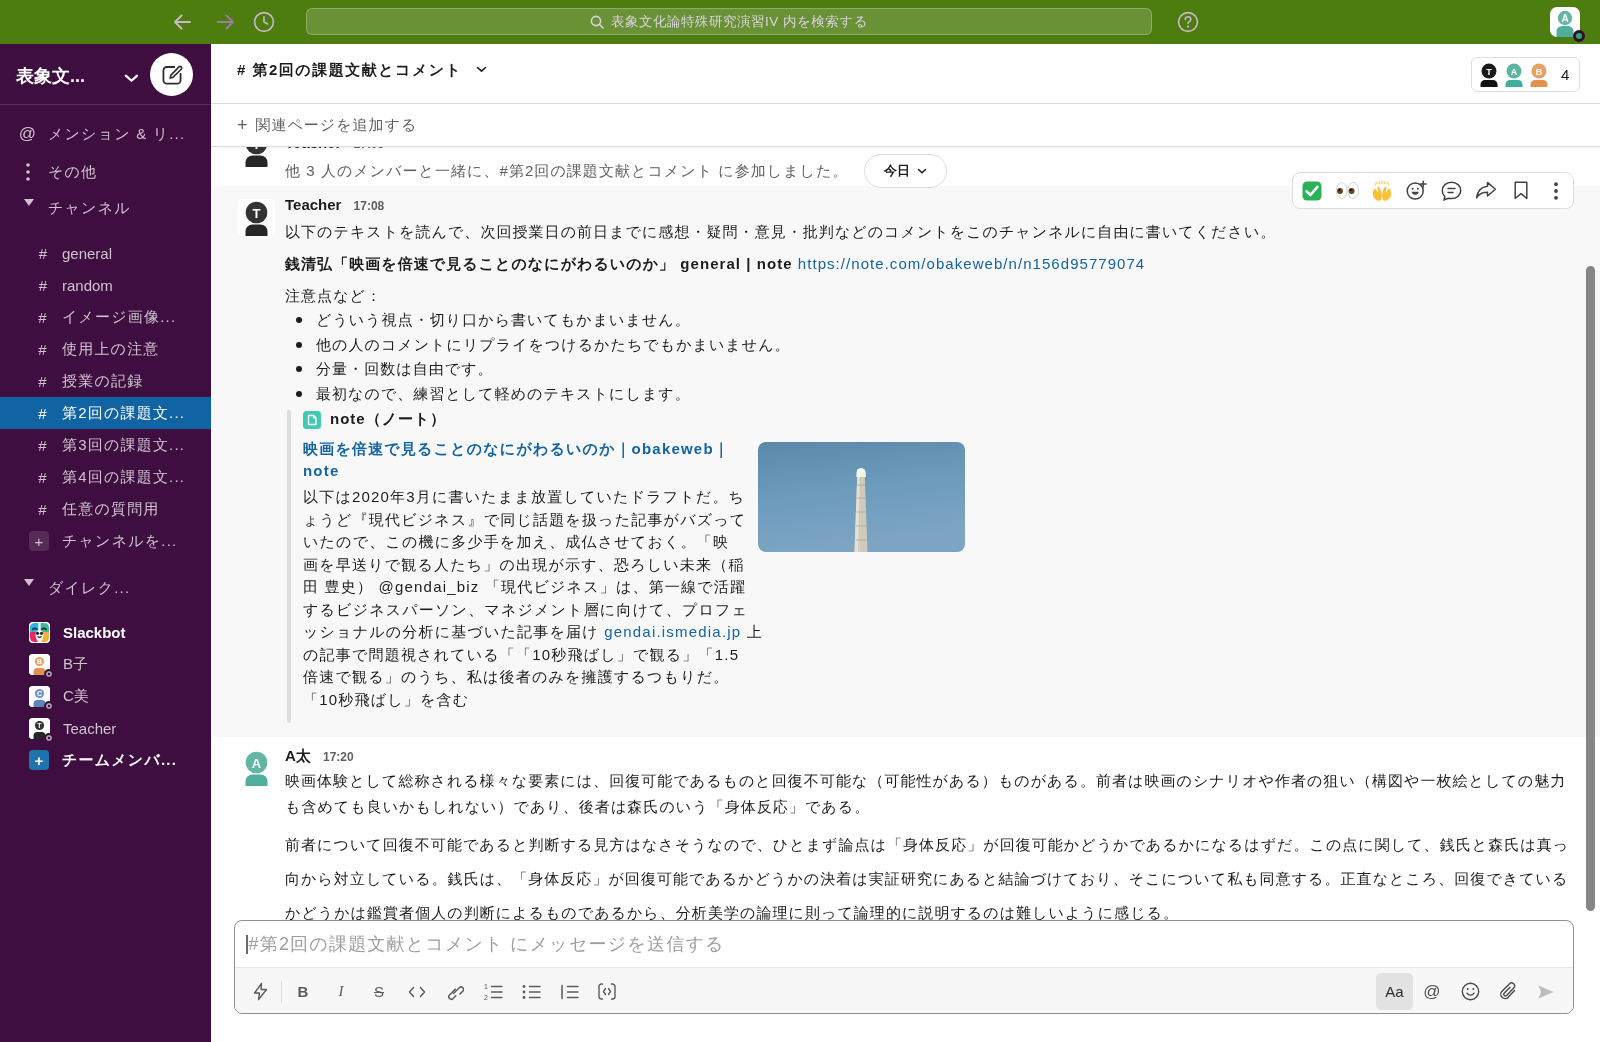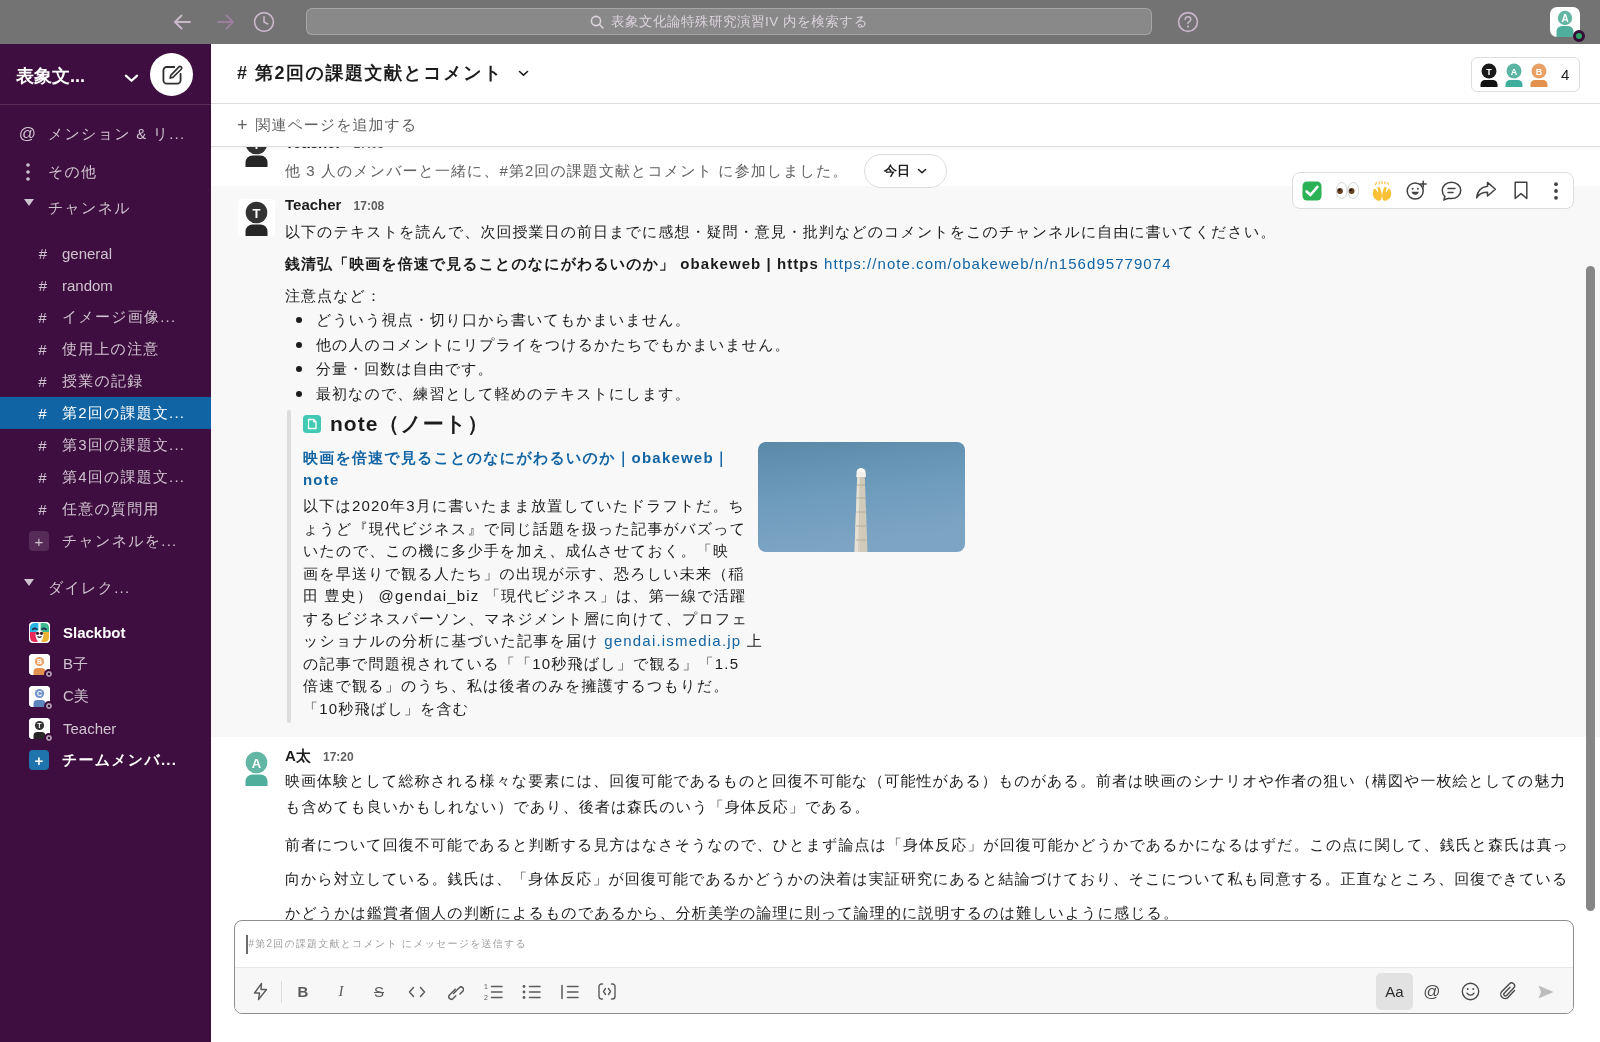"表象文化論特殊研究演習IV 内を検索する" #topbar { background: #737373 -> #4d7c0f }
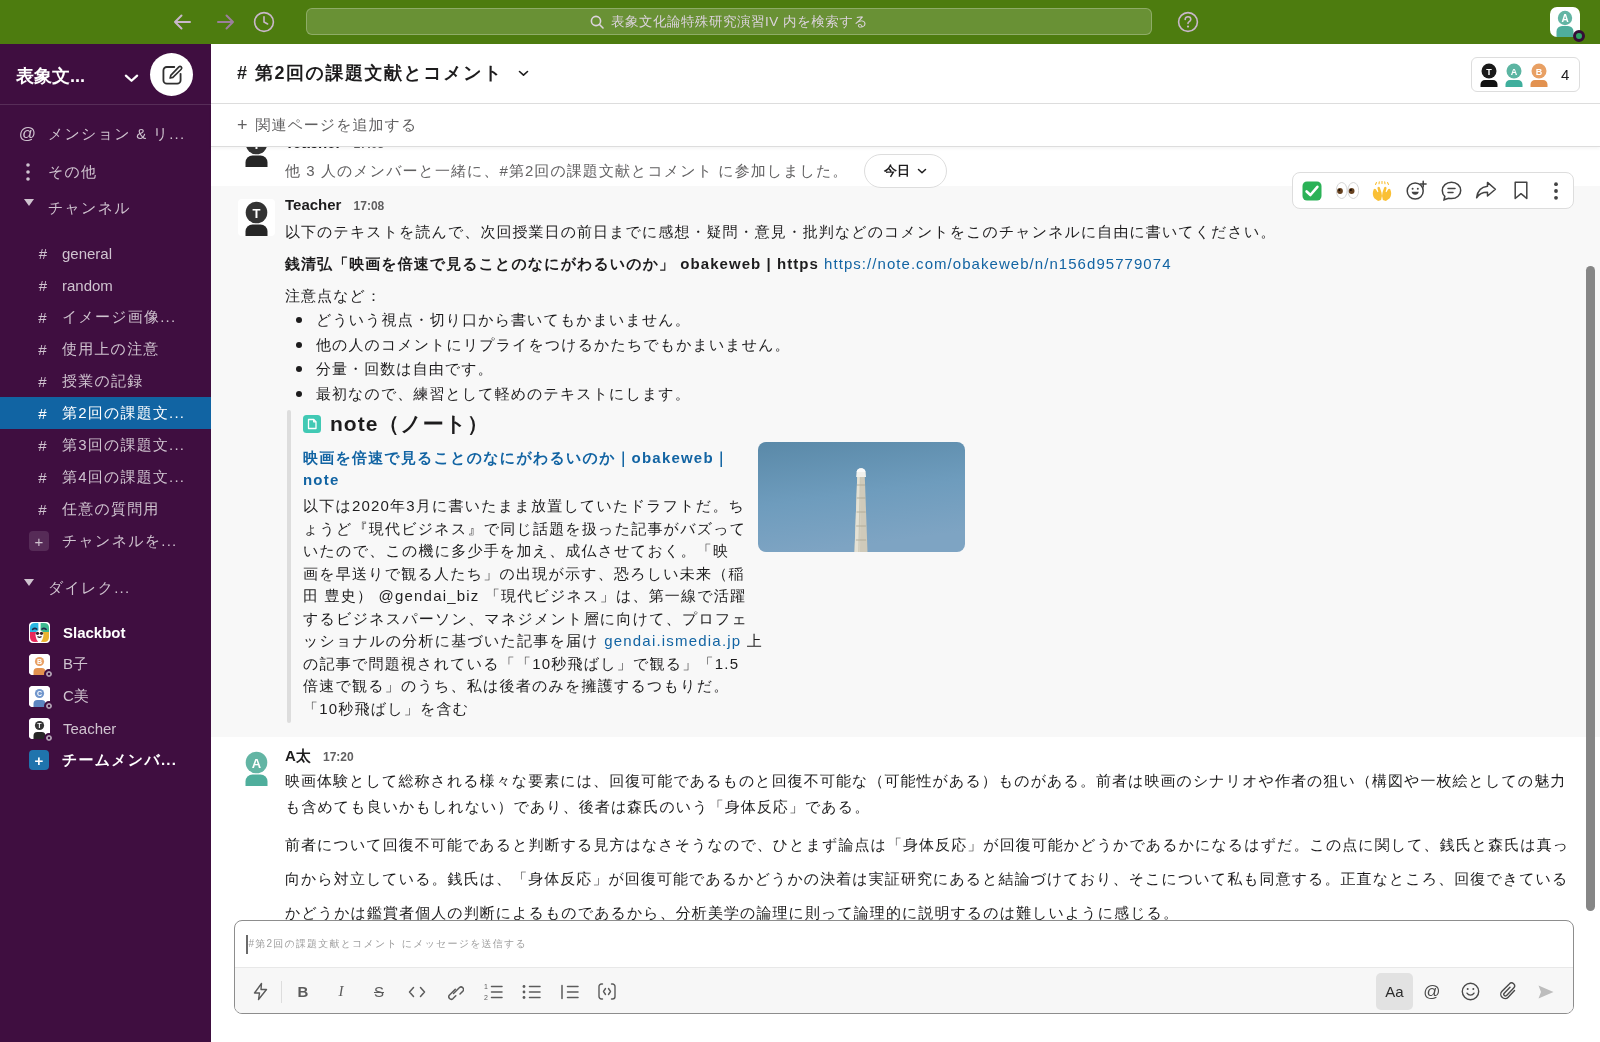"# 第2回の課題文献とコメント" #chantitle { font-size: 18px -> 15px }
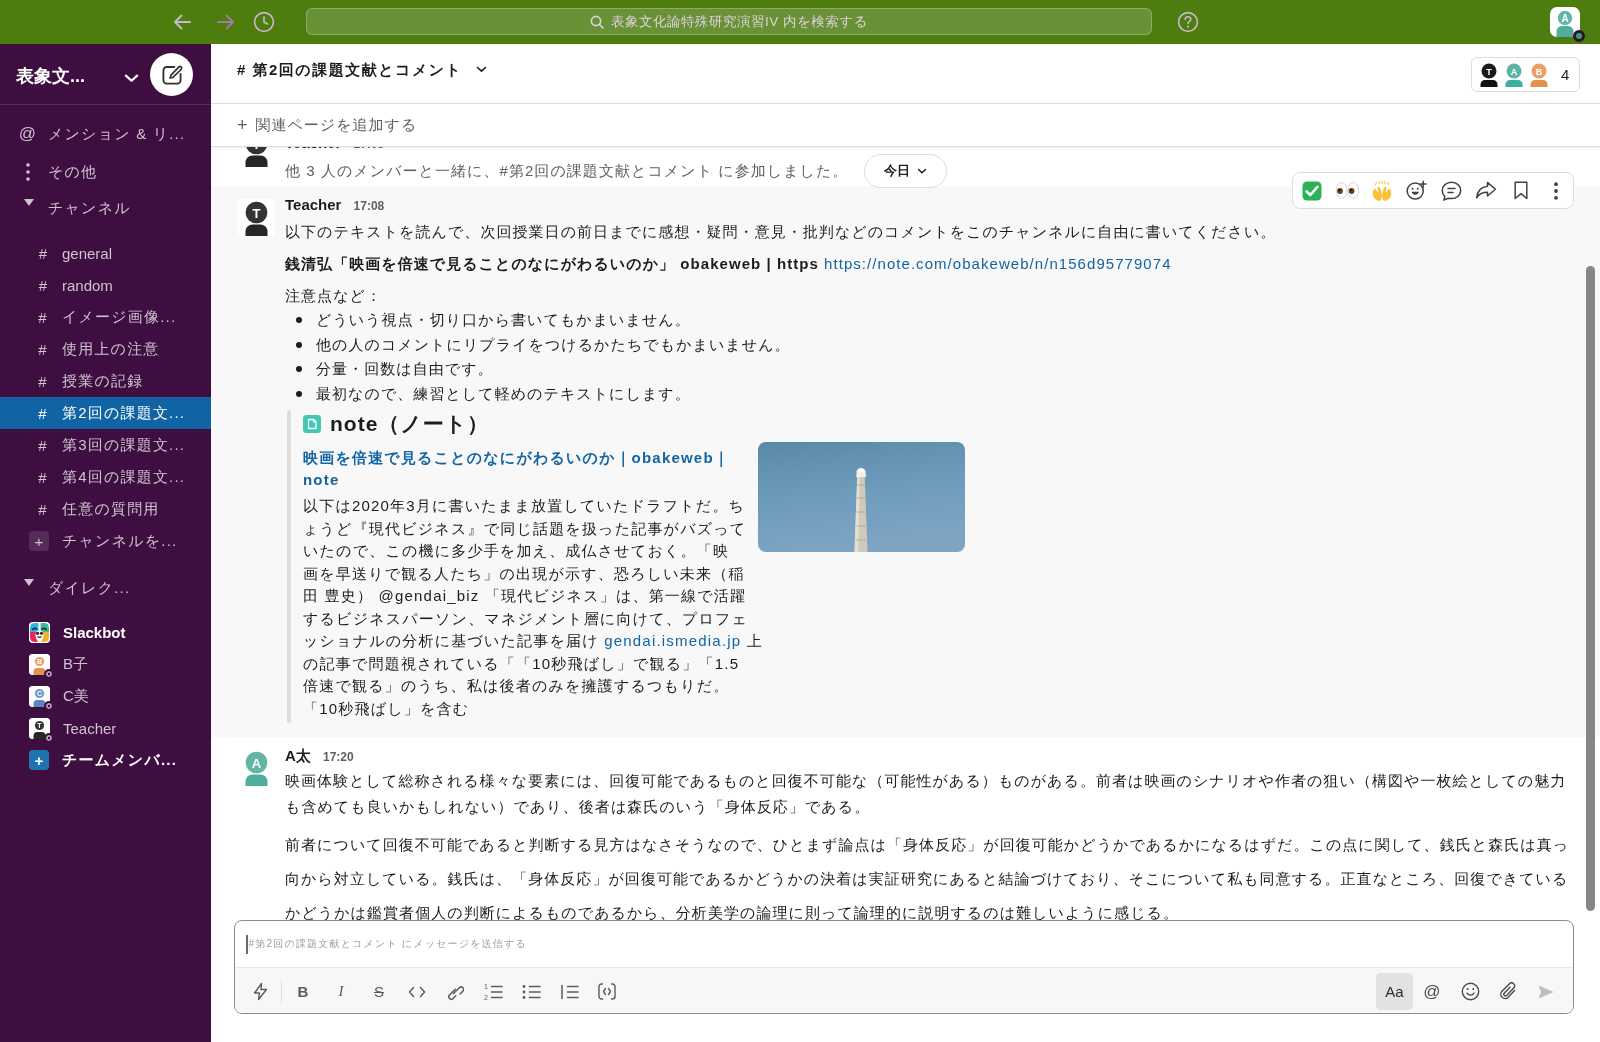"銭清弘「映画を倍速で見ることのなにがわるいのか」 obakeweb |" b { text: obakeweb | https -> general | note }
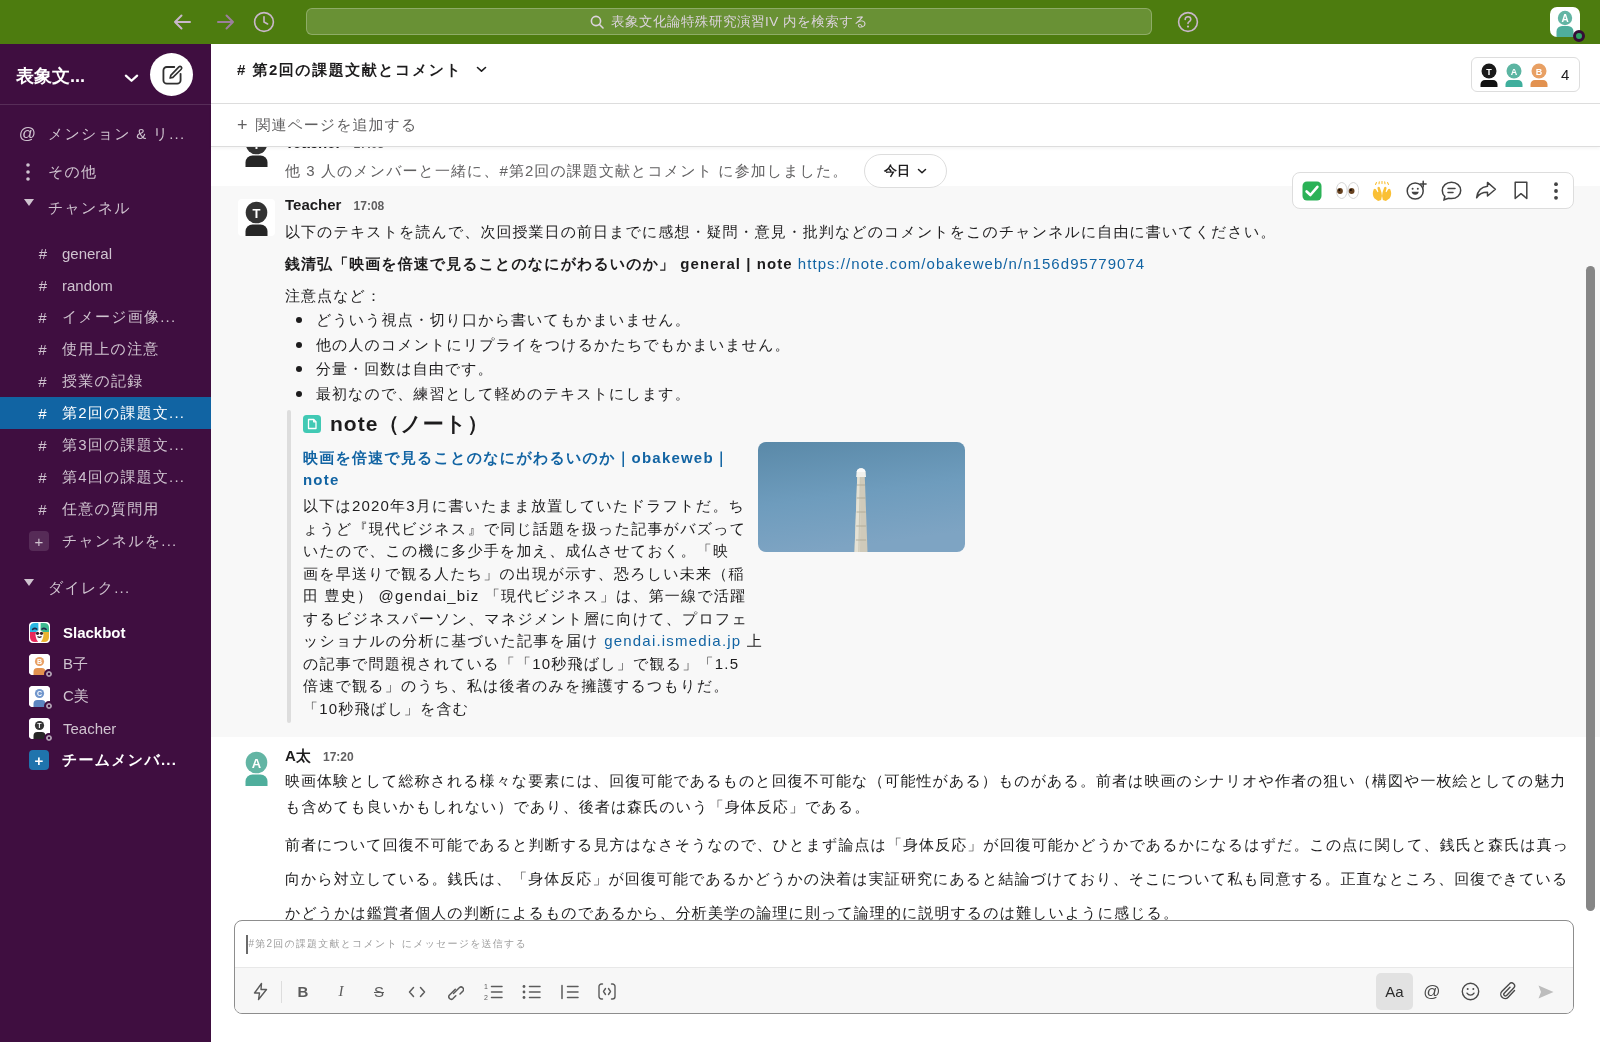"note（ノート）" #cardhead { font-size: 21px -> 15px }
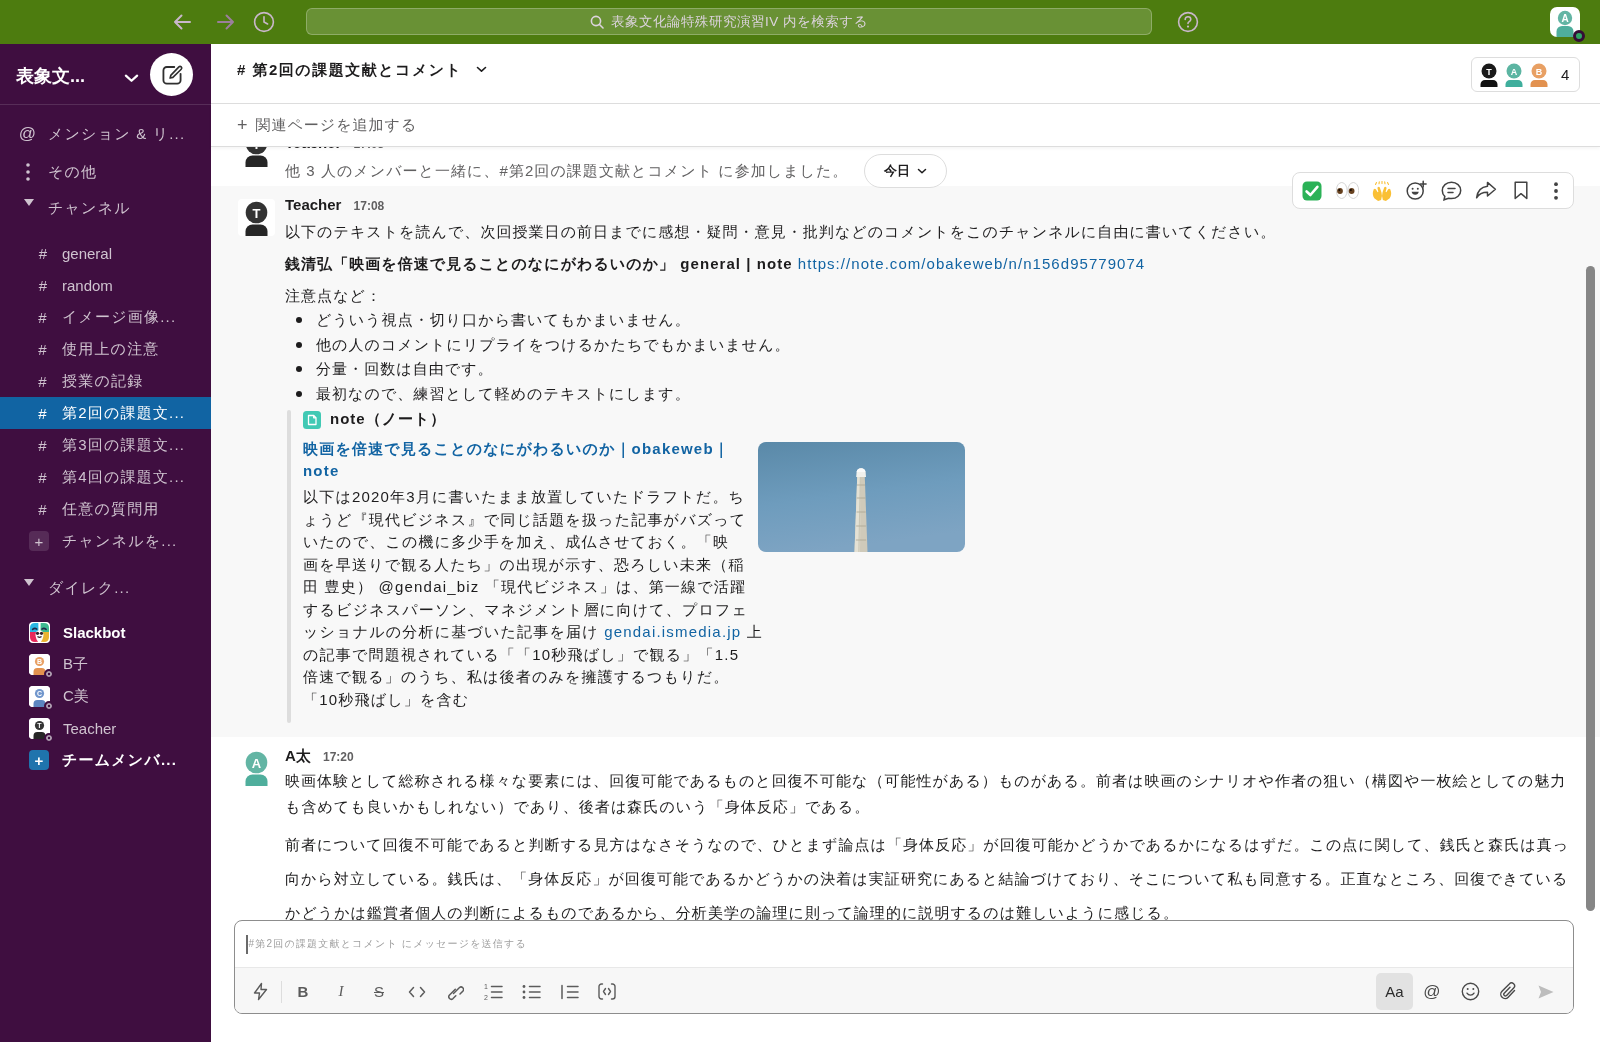"#第2回の課題文献とコメント にメッセージを送信する" #composer .ph { font-size: 10px -> 18px }
